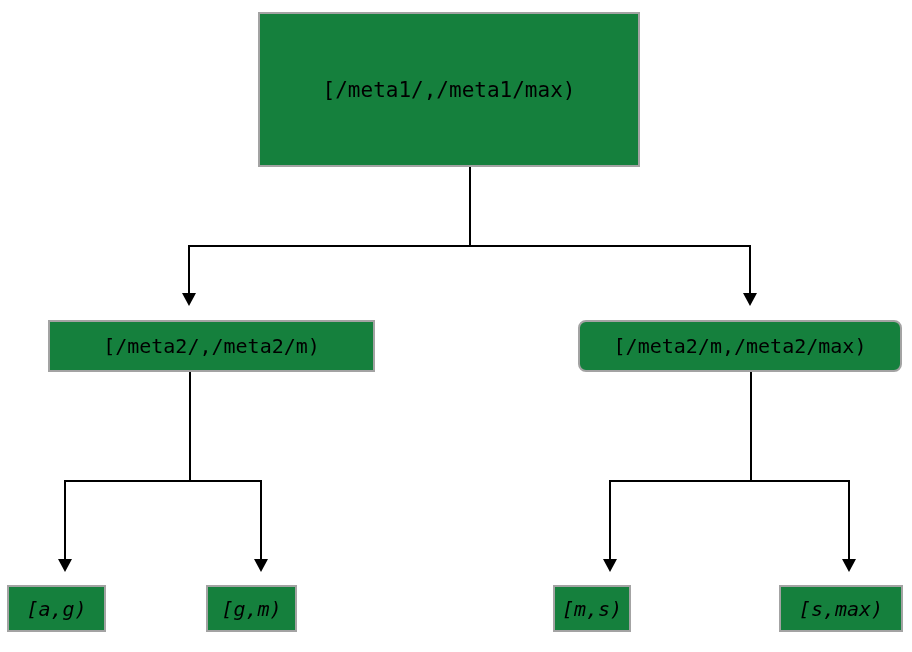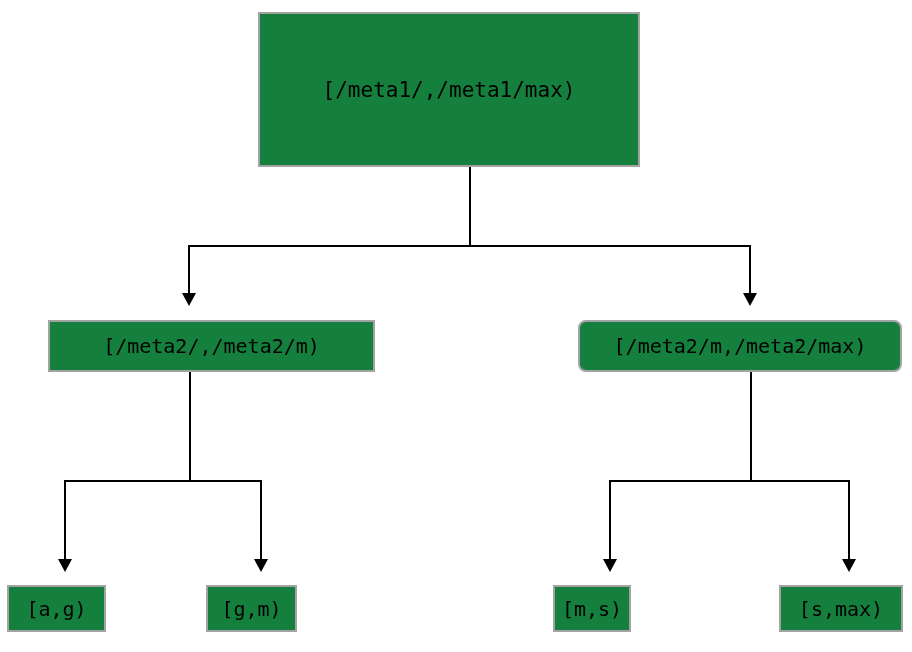"[a,g)" .leaf { font-style: none -> italic }
